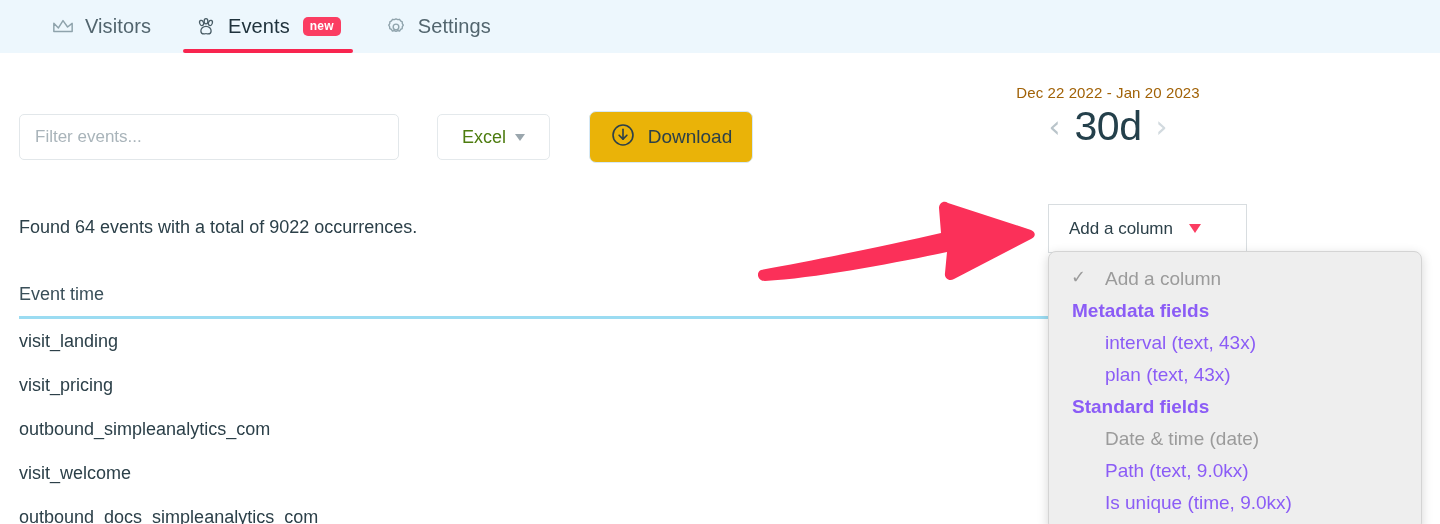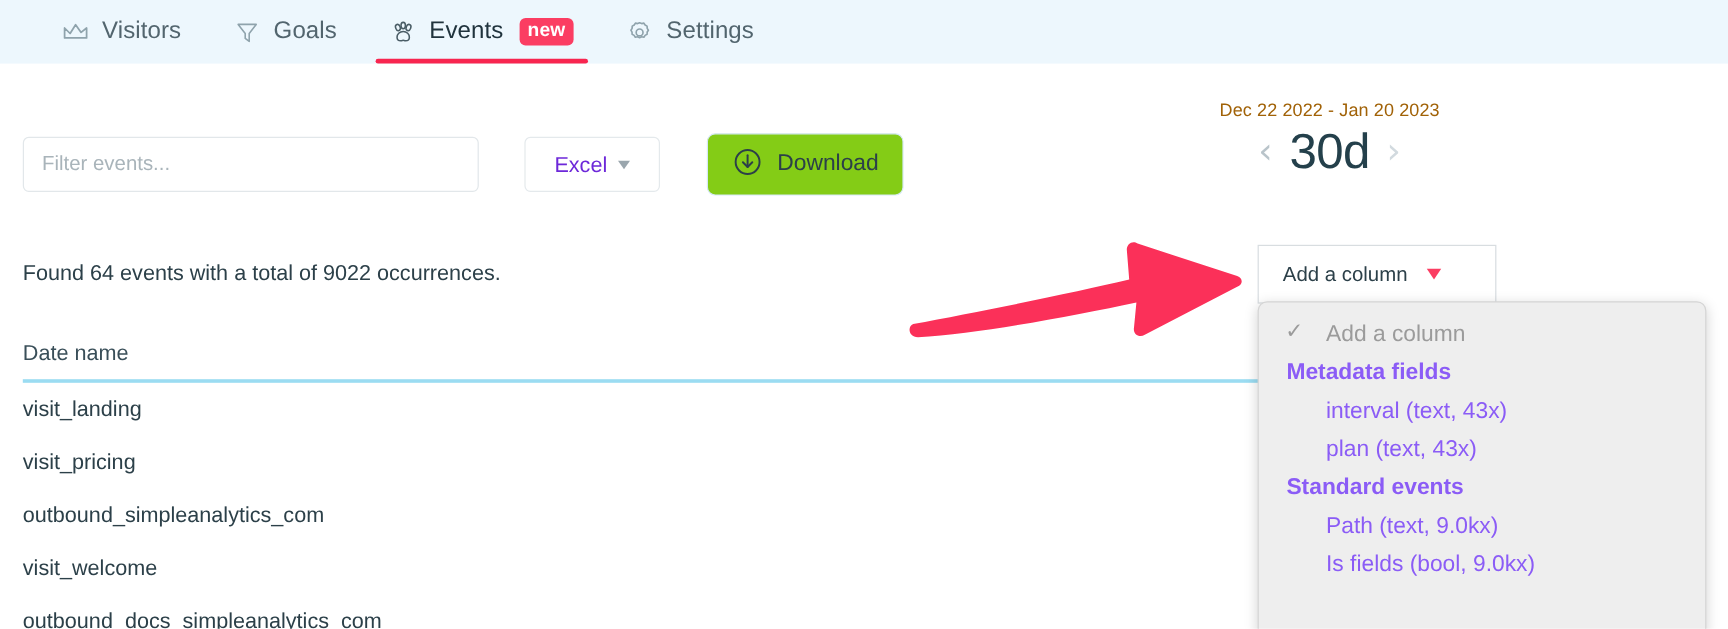"Goals" div.nav-item { html: <div> <span> <svg> <path></path> </svg> </span> <span>Goals</span> </div> -> none }
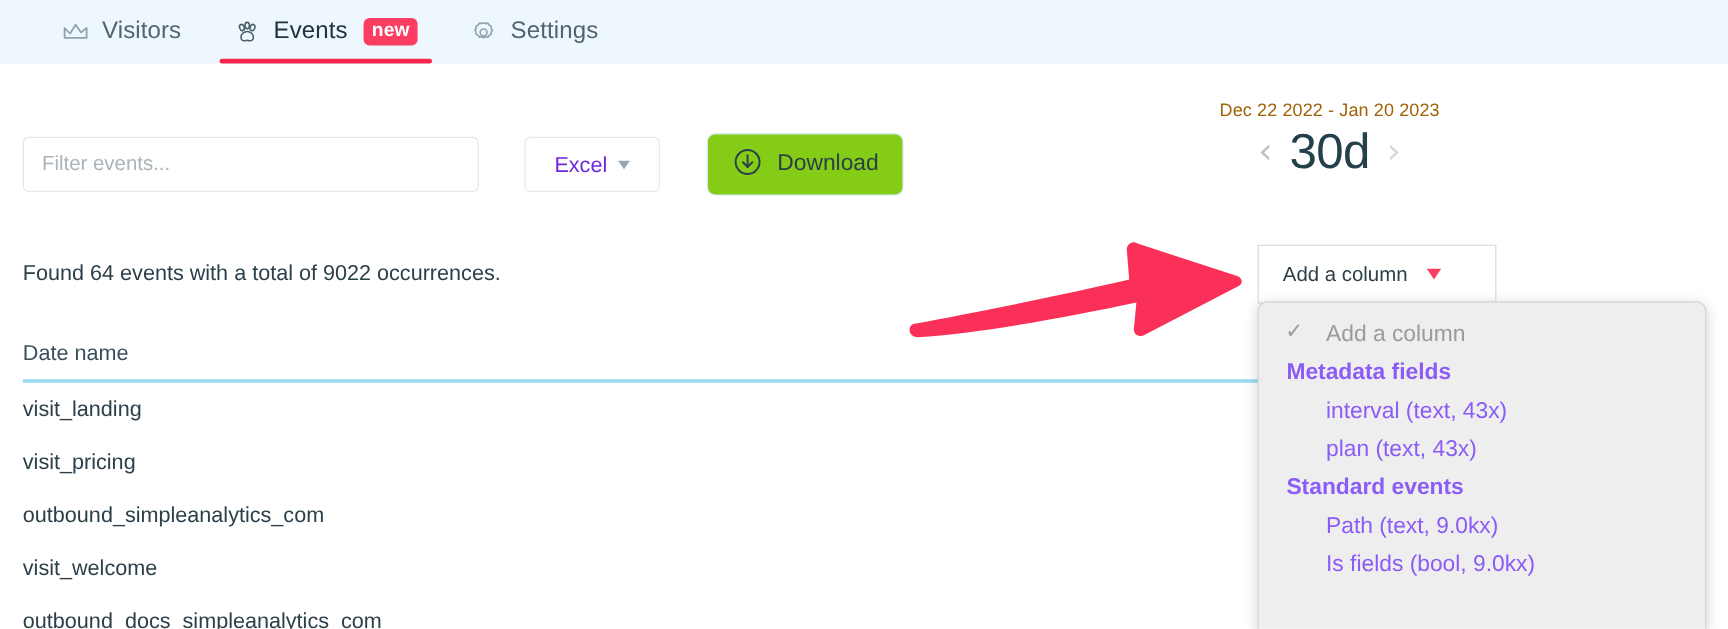"new" .badge-new { font-size: 16px -> 12px }
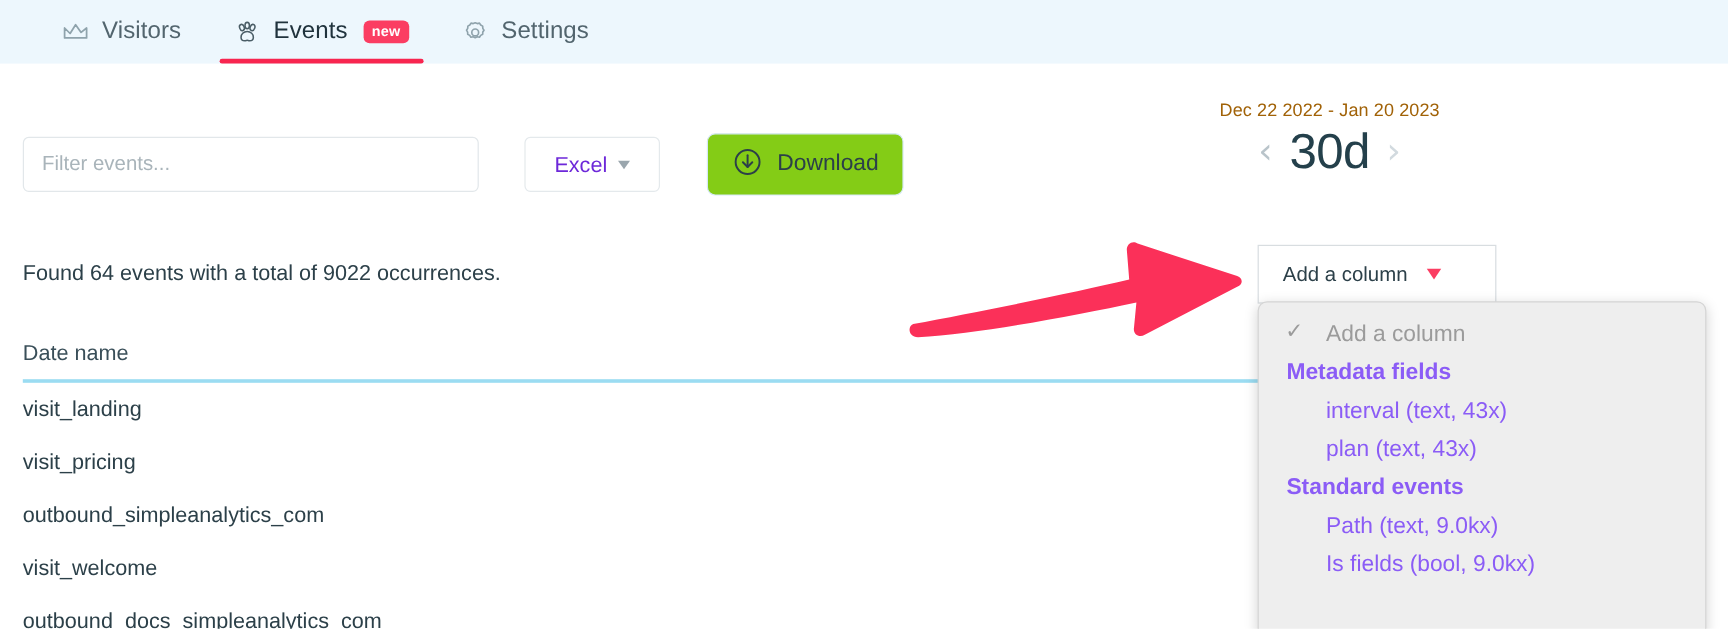"Excel" .excel-select .sel-label { color: #6d28d9 -> #4d7c0f }
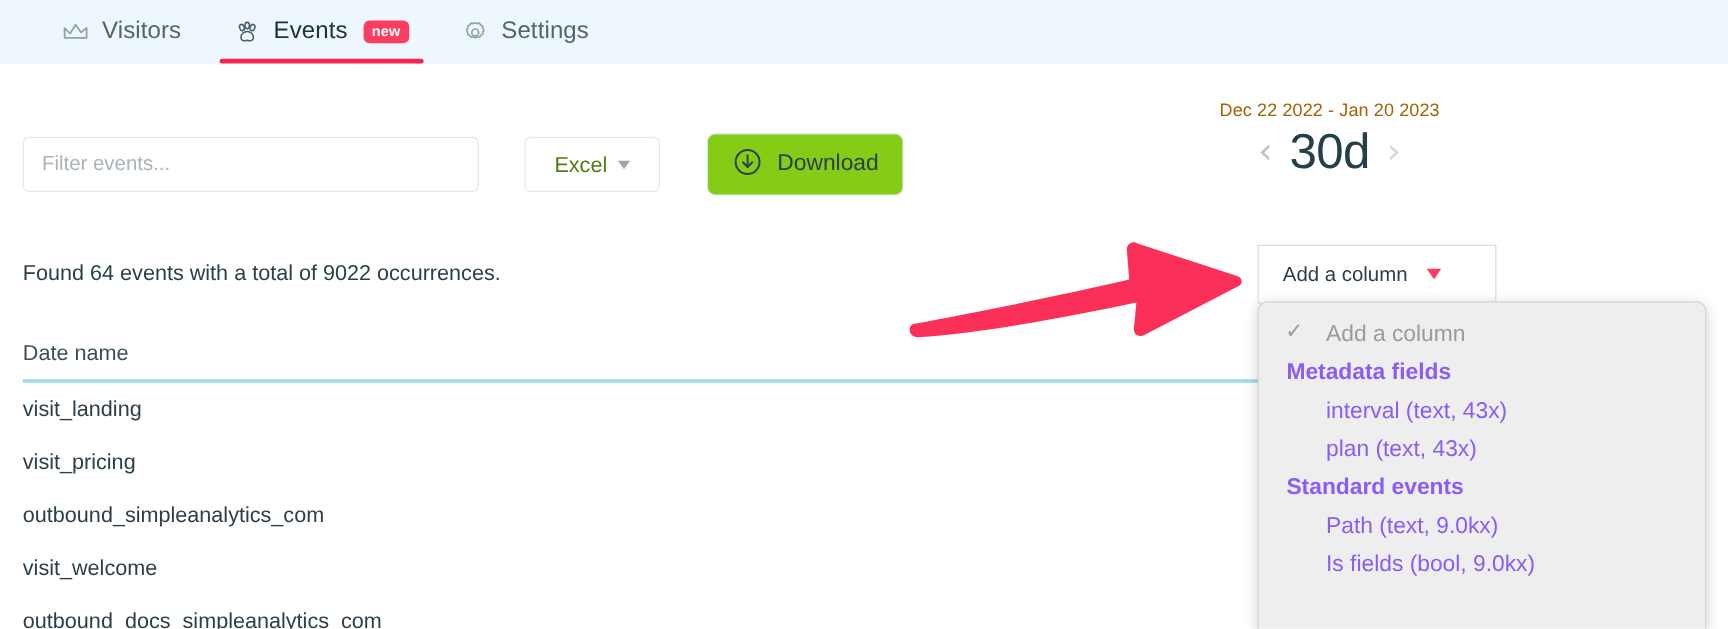"Download" .download-btn { background: #84cc16 -> #eab308 }
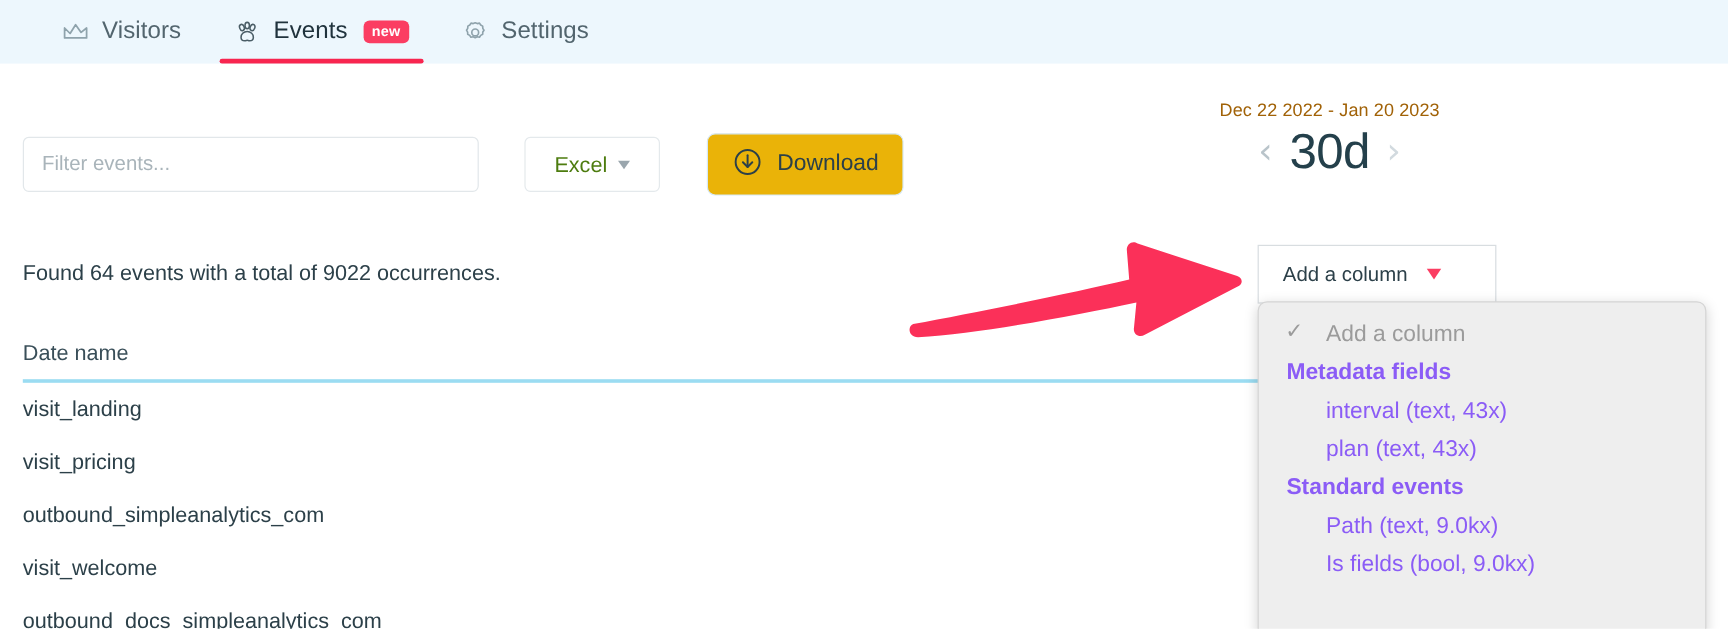"Date name" div.th { text: Date name -> Event time }
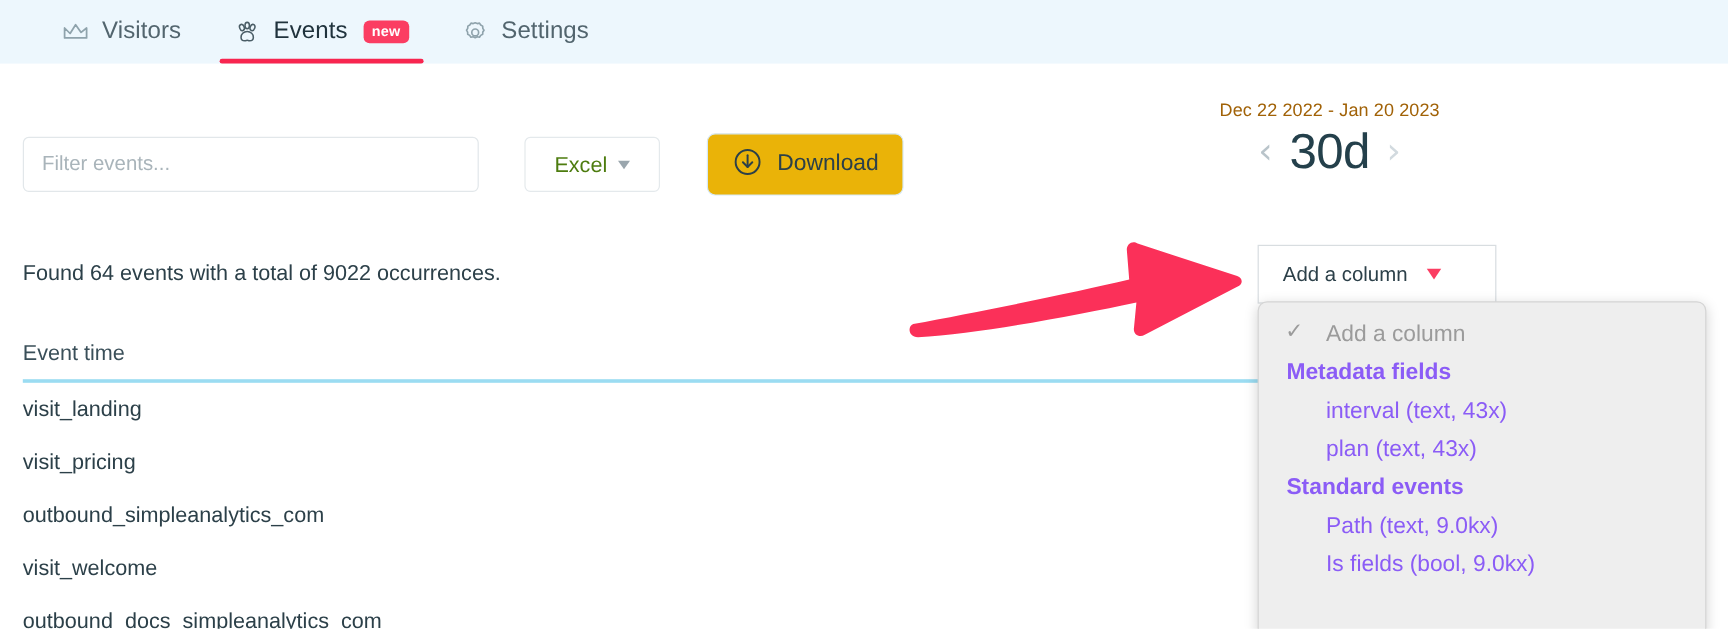"Standard events" span { text: events -> fields }
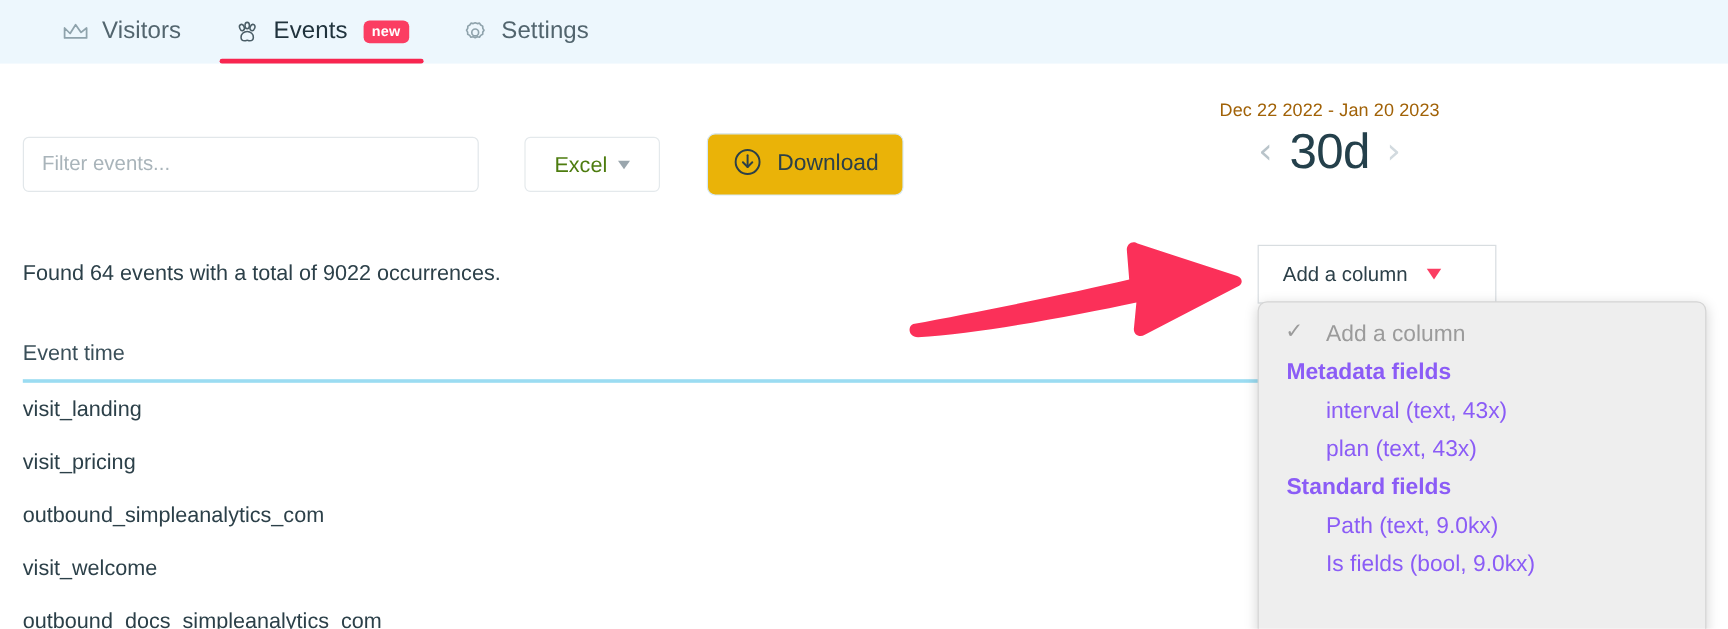"Date & time (date)" div.dd-item { html: none -> <div> <span>Date &amp; time (date)</span> </div> }
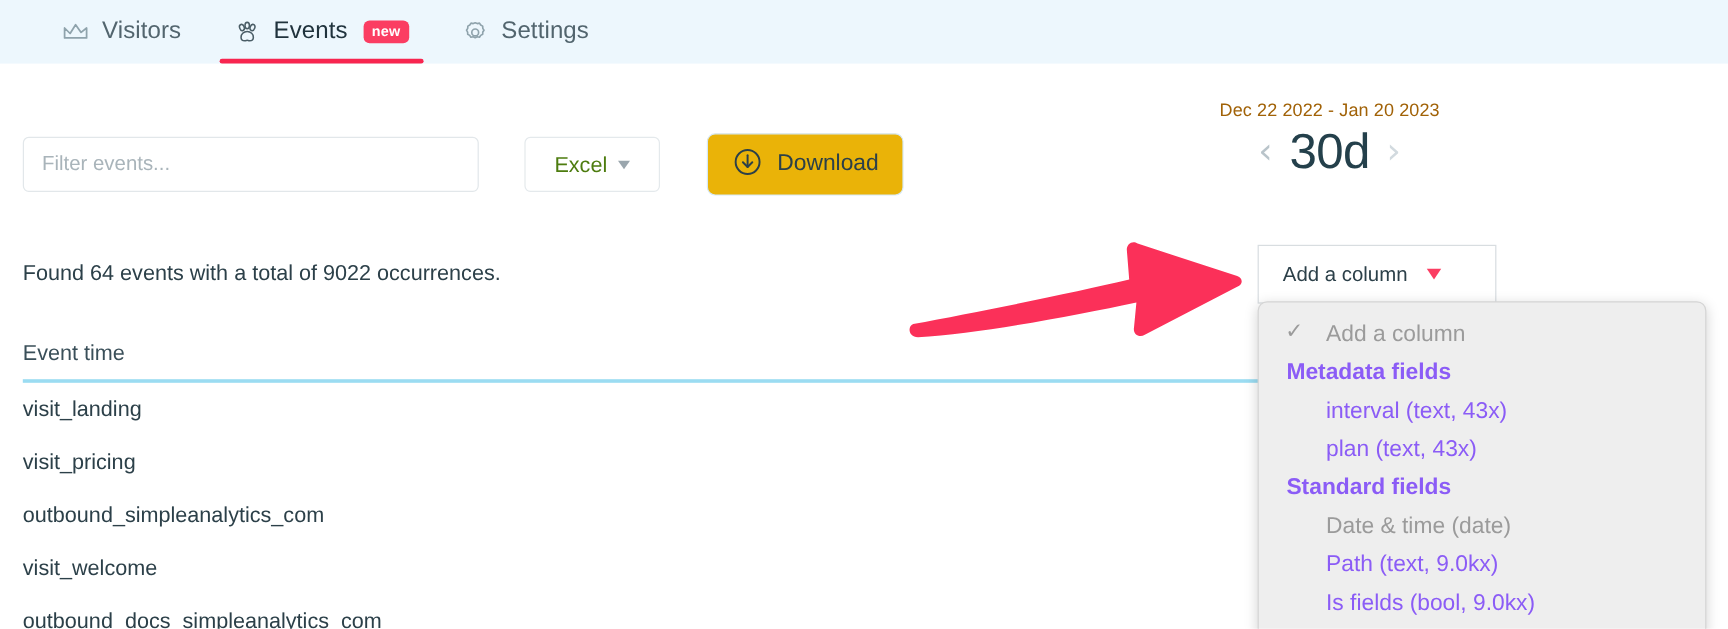"Is fields (bool, 9.0kx)" span { text: fields (bool -> unique (time }
